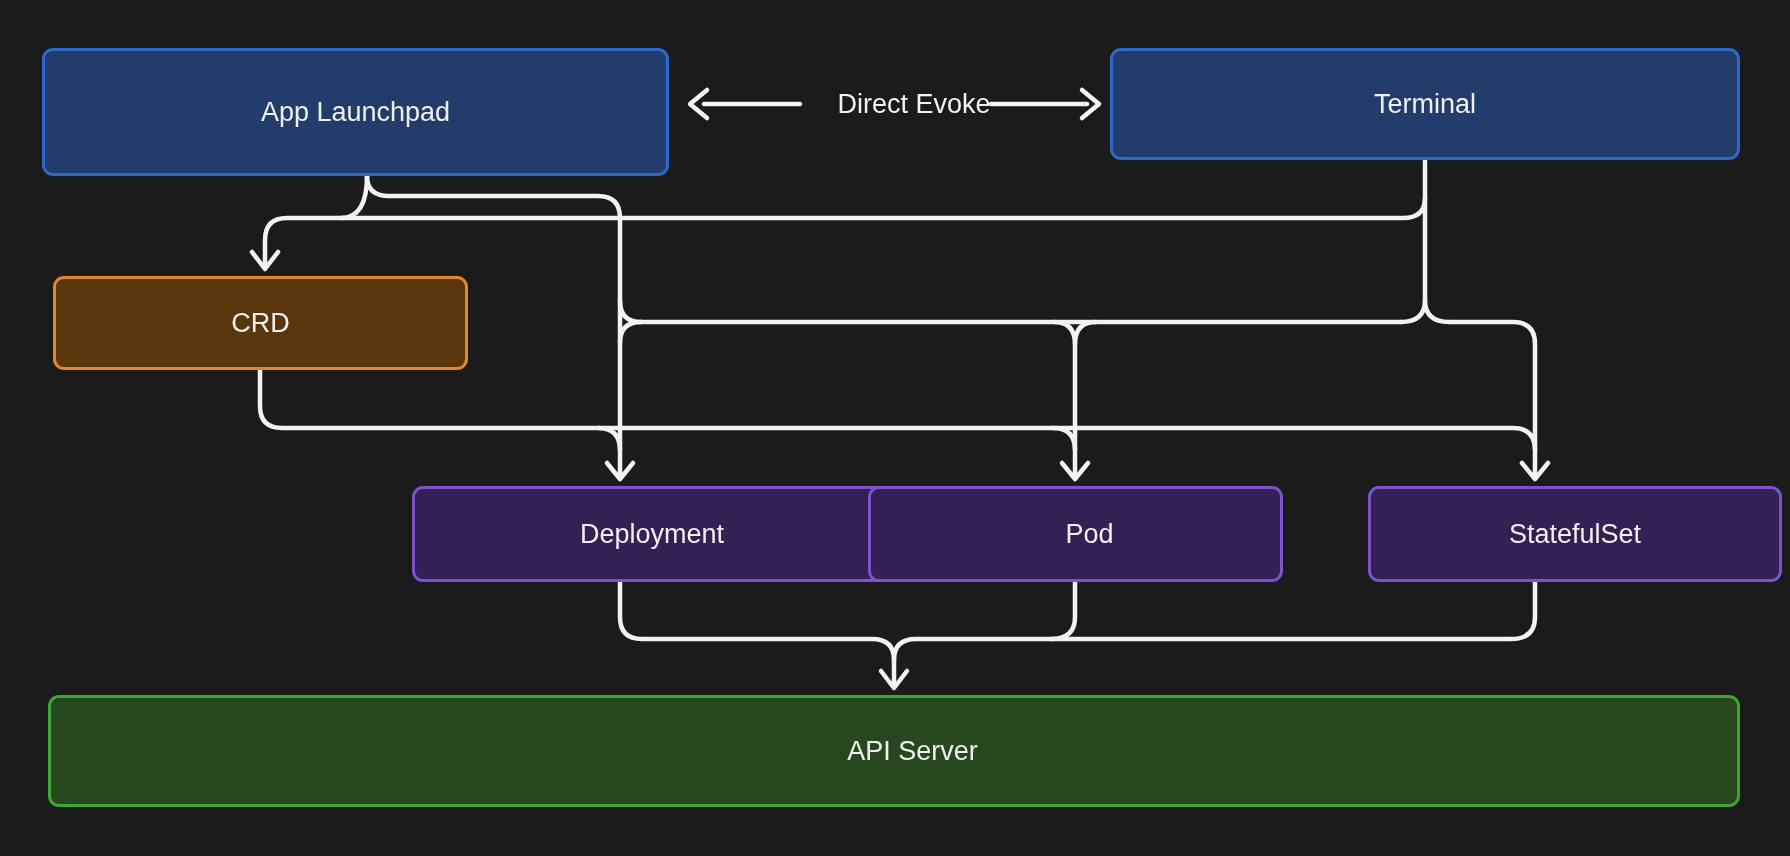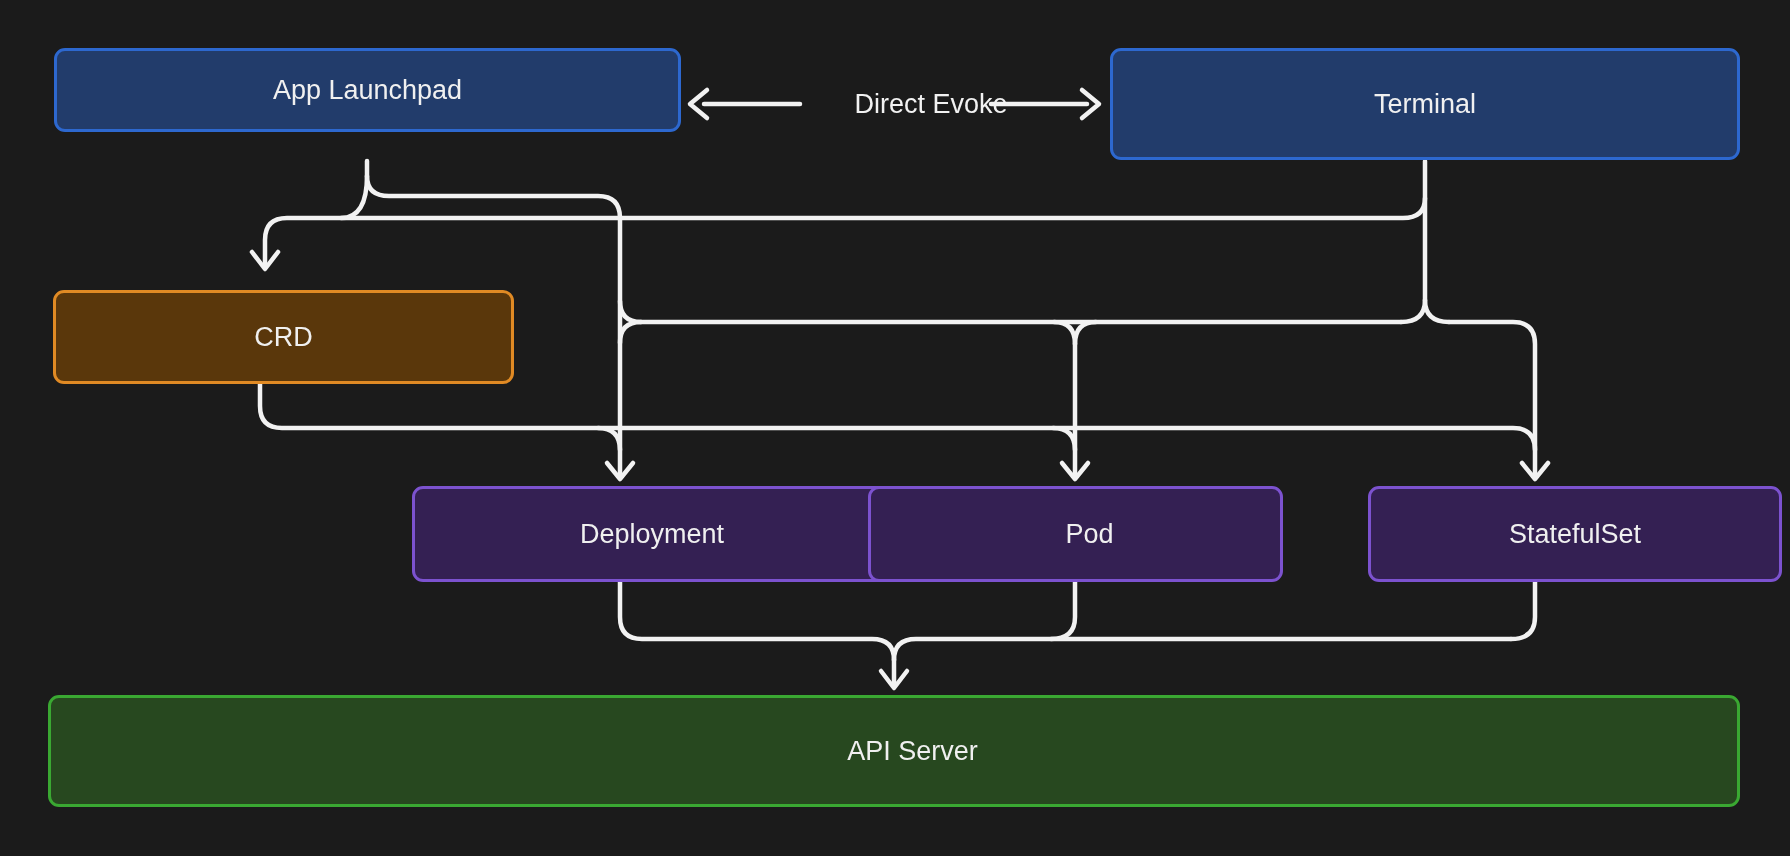"App Launchpad" #node-app-launchpad { height: 84px -> 128px; left: 54px -> 42px }
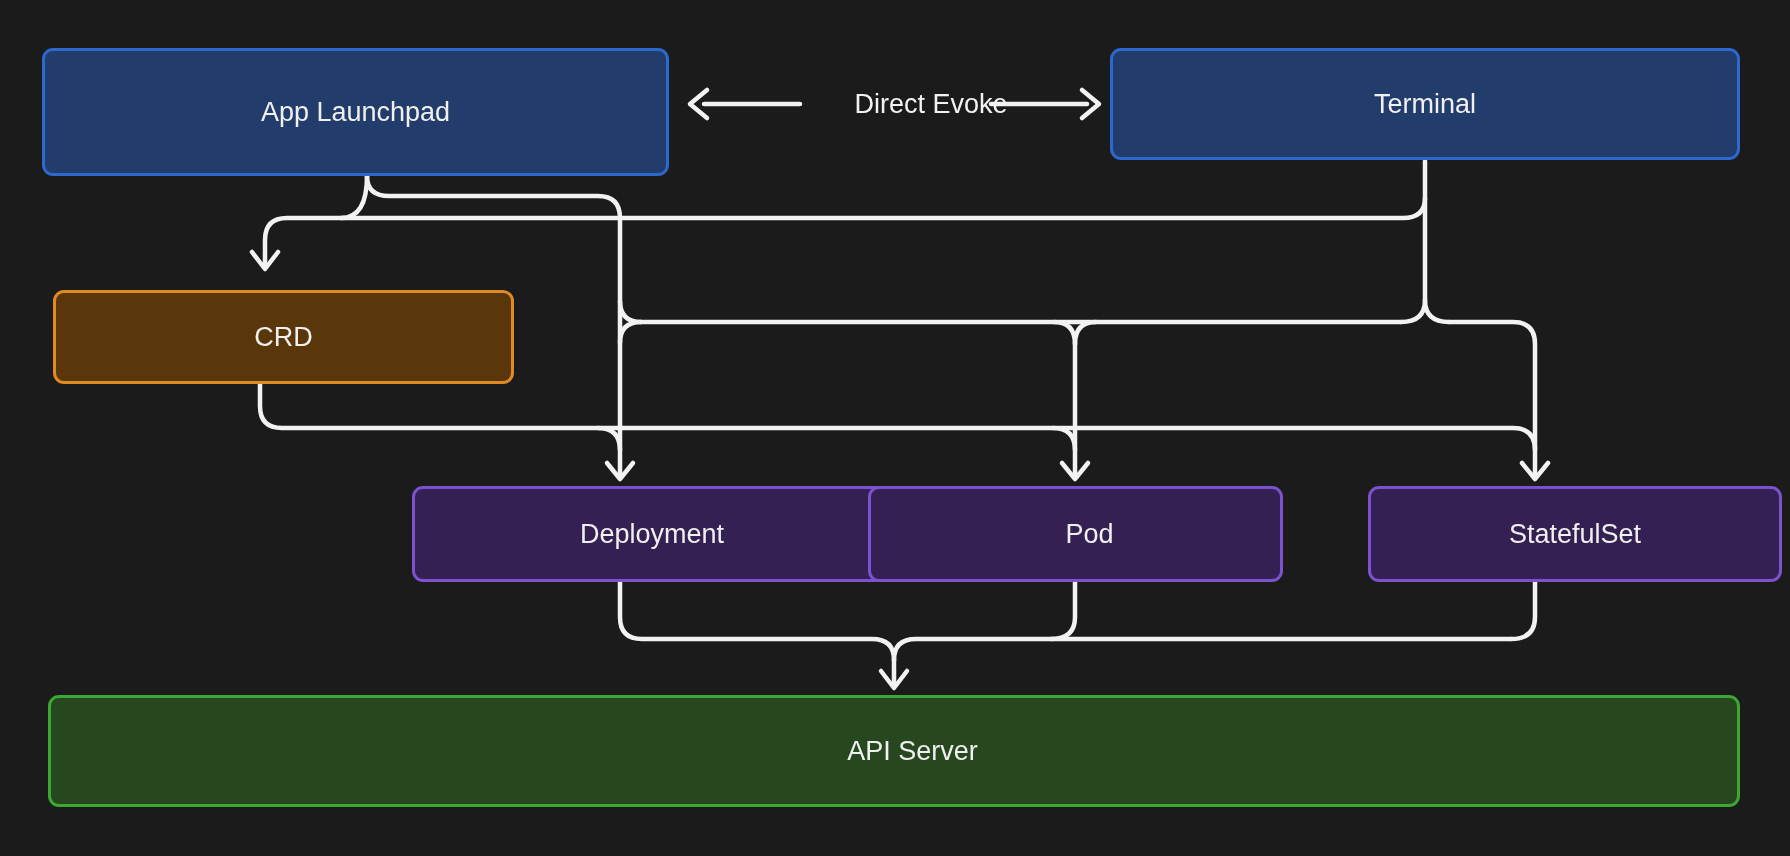"Direct Evoke" .edge-label { left: 781px -> 764px }
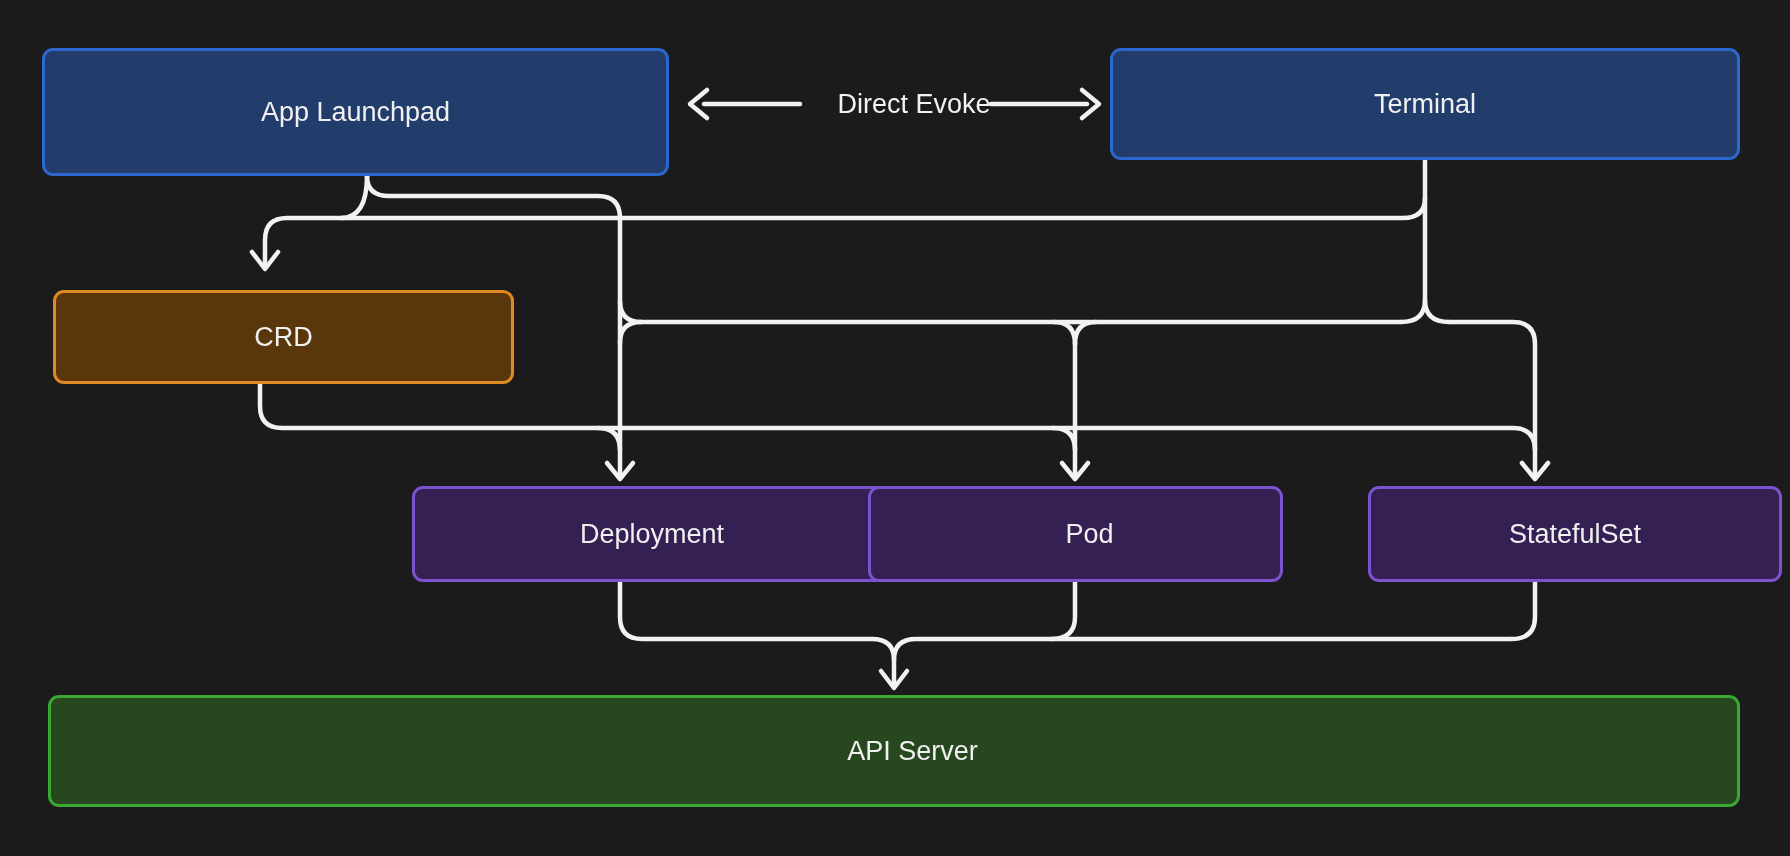"CRD" #node-crd { margin-top: 14px -> none; width: 461px -> 415px }
